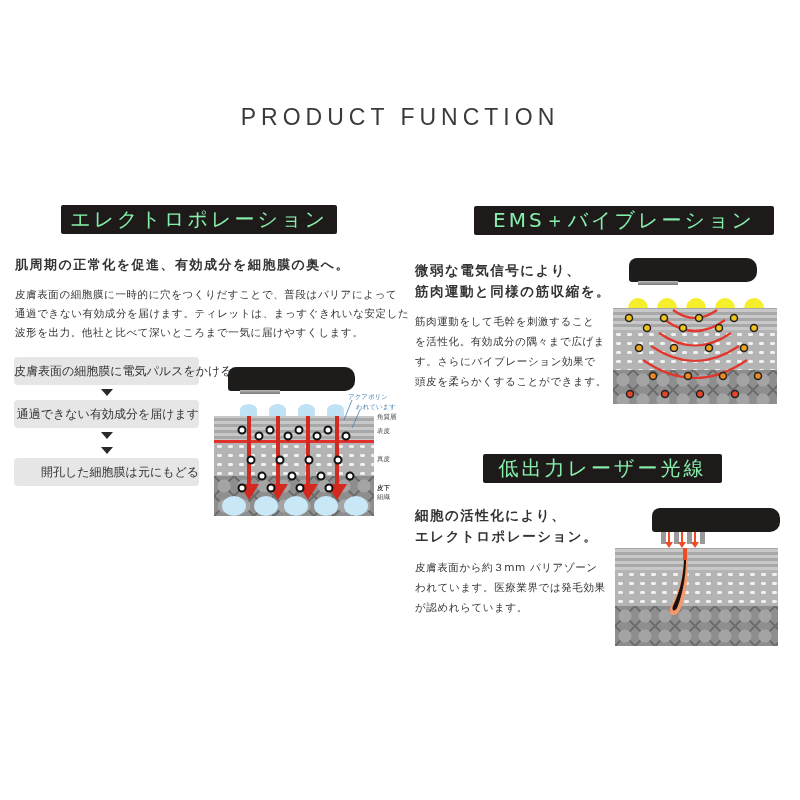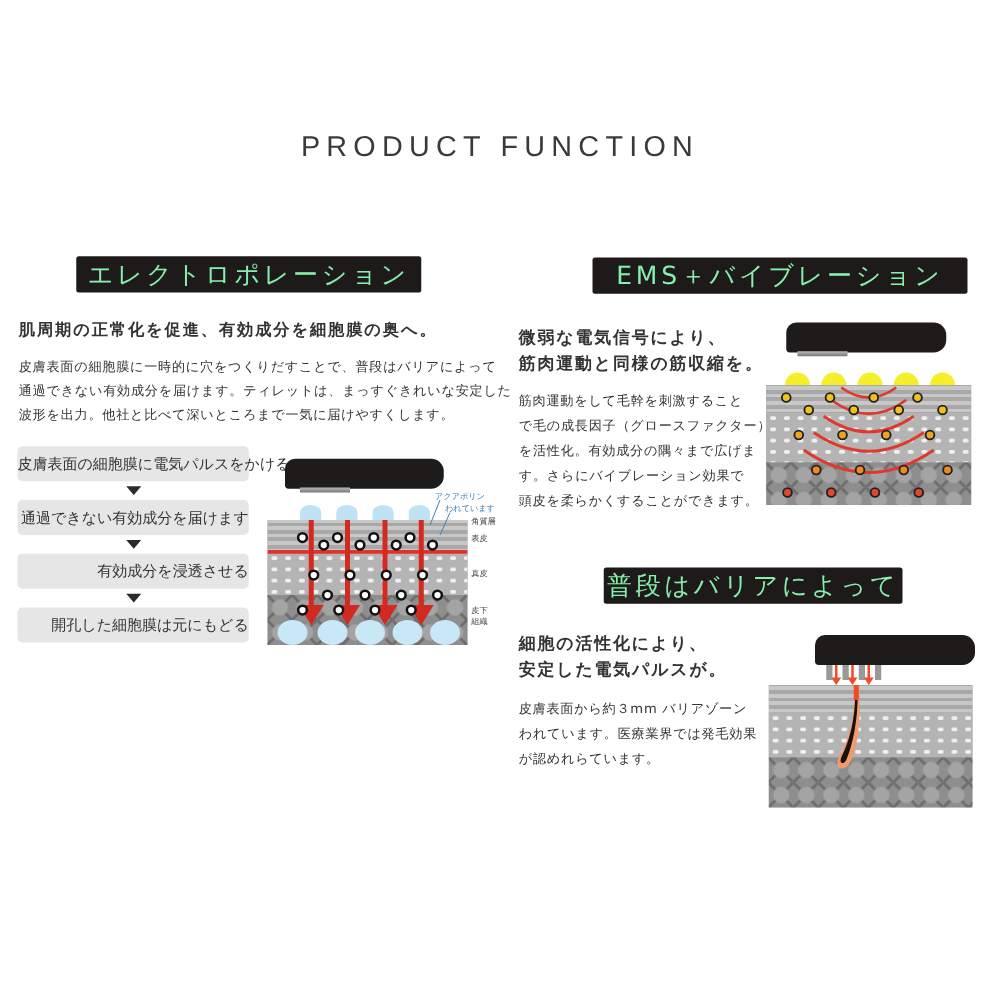"で毛の成長因子（グロースファクター）" div { html: <div>で毛の成長因子（グロースファクター）</div> -> none }
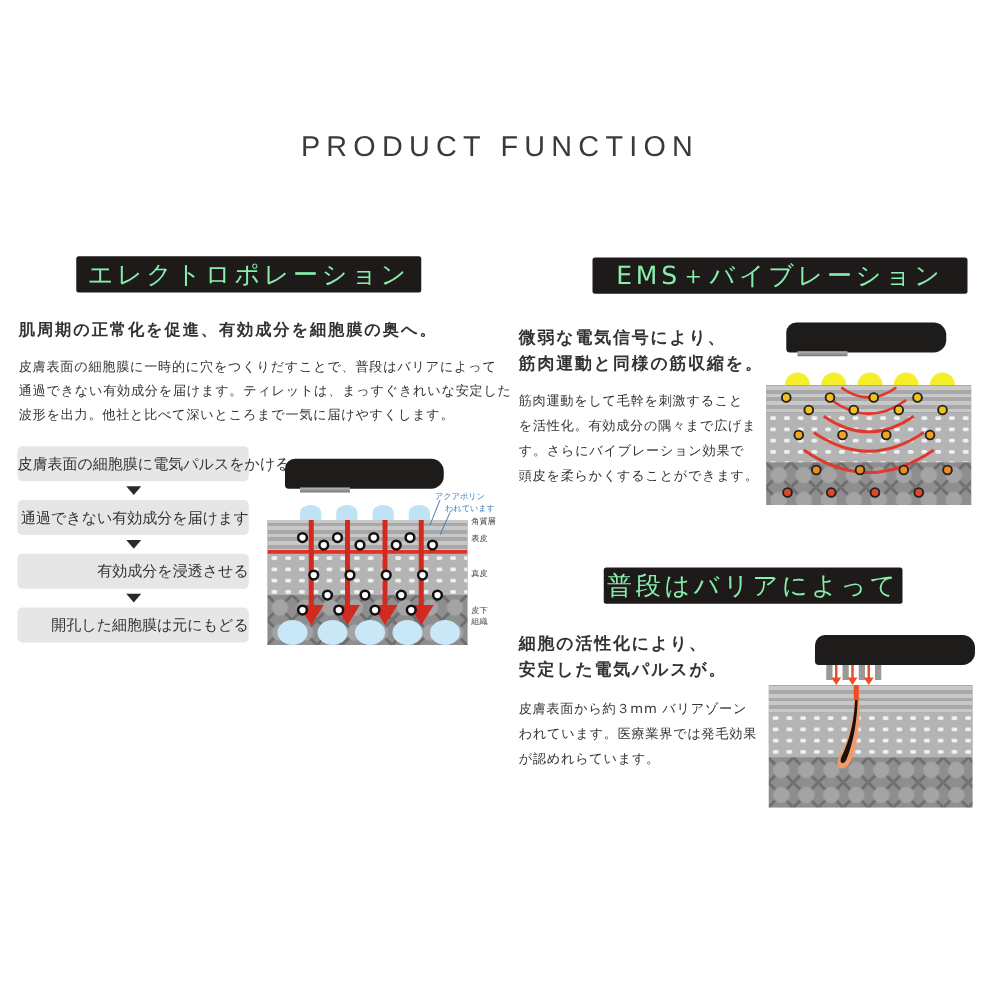"有効成分を浸透させる" div.flow-step { html: <div>有効成分を浸透させる</div> -> none }
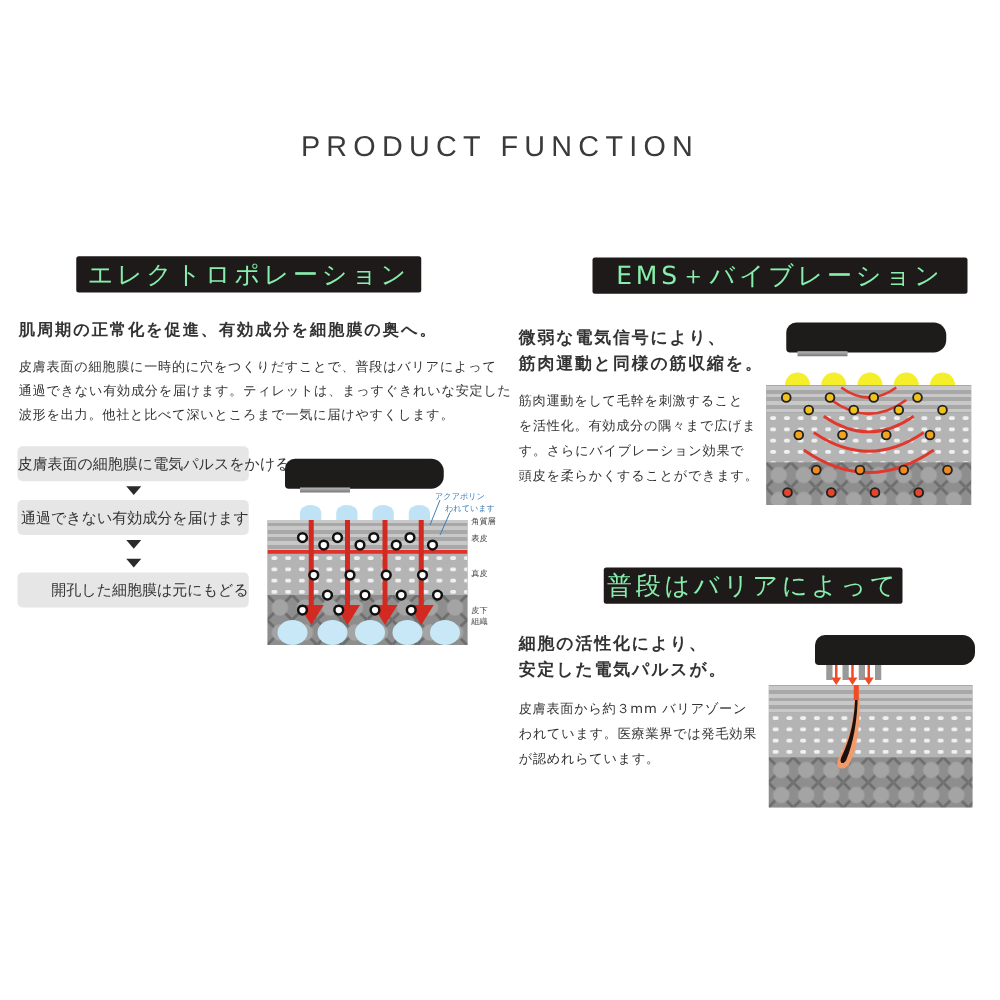"普段はバリアによって" div.section-heading { text: 普段はバリアによって -> 低出力レーザー光線 }
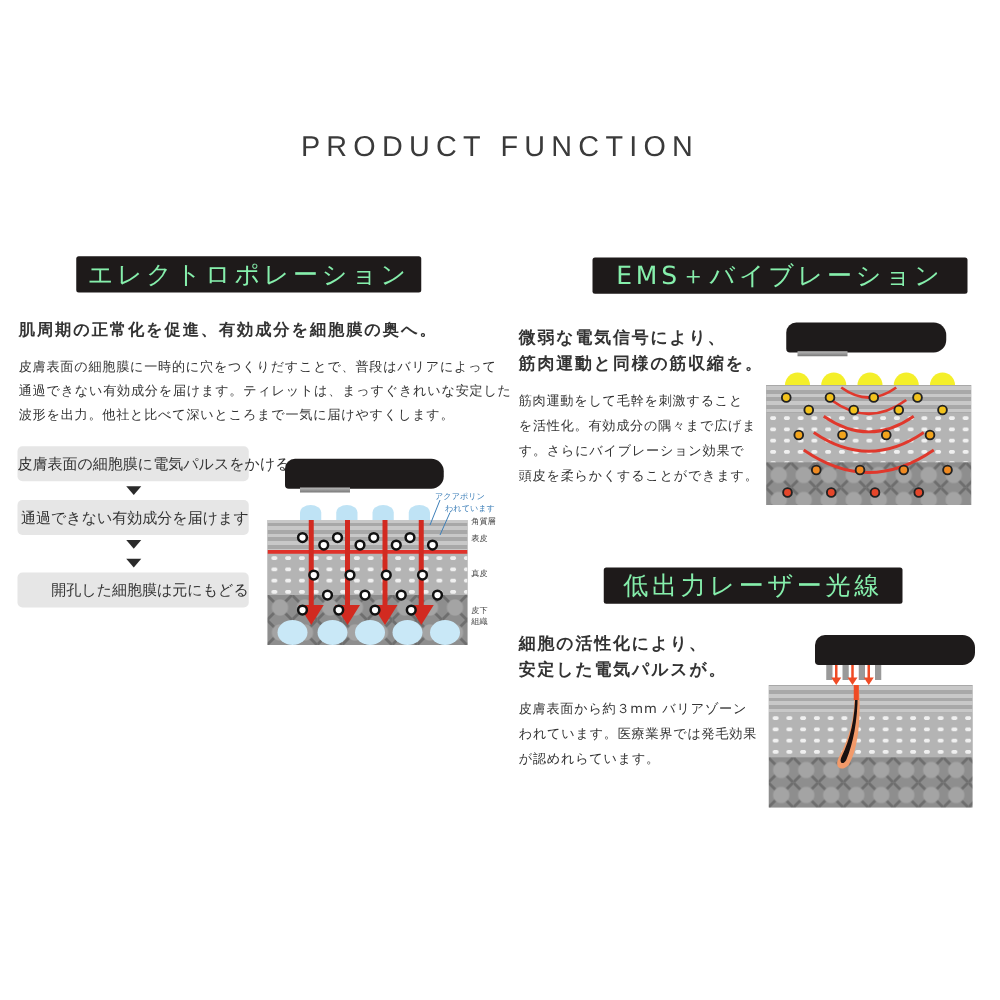"皮下" div.label-small { font-weight: none -> bold }
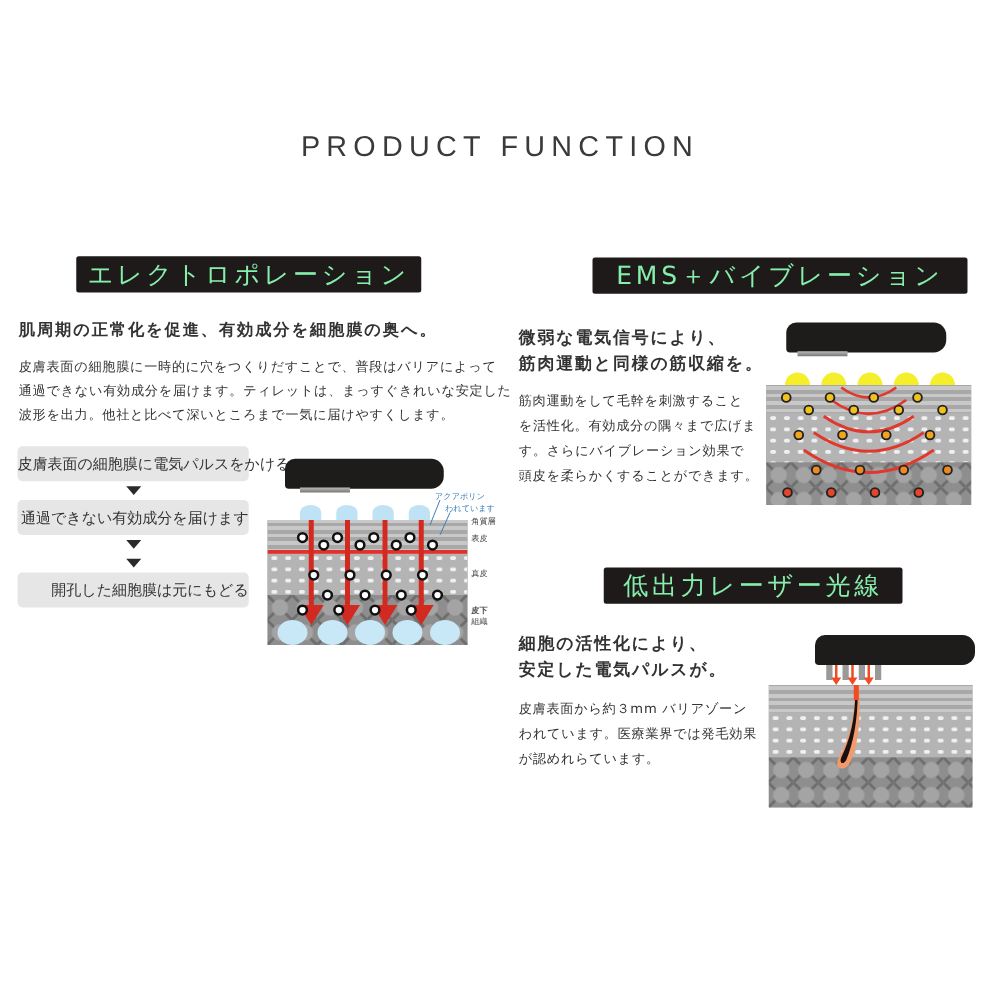"安定した電気パルスが。" div { text: 安定した電気パルスが -> エレクトロポレーション }
